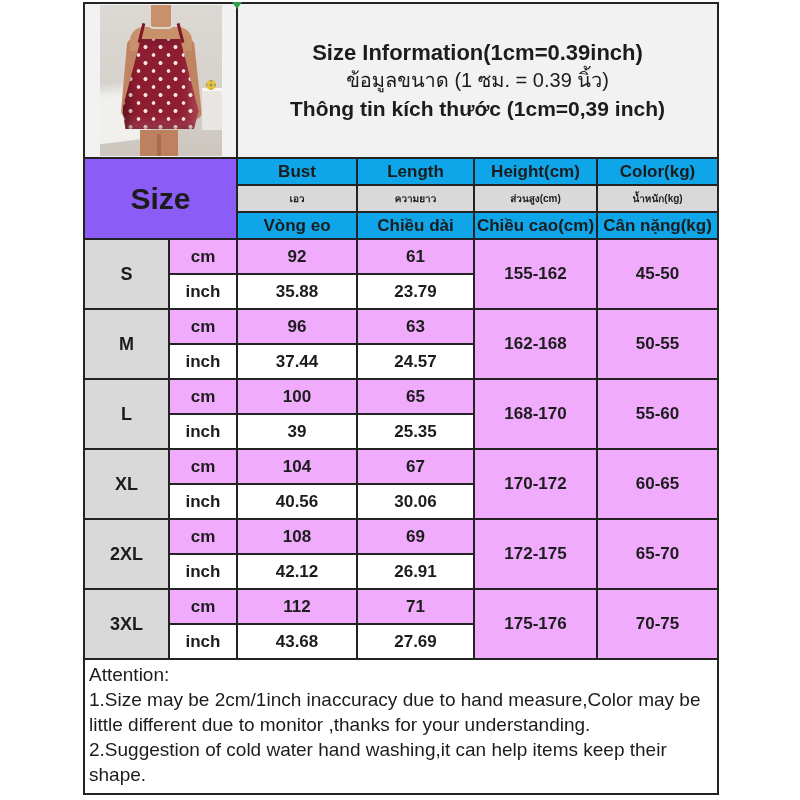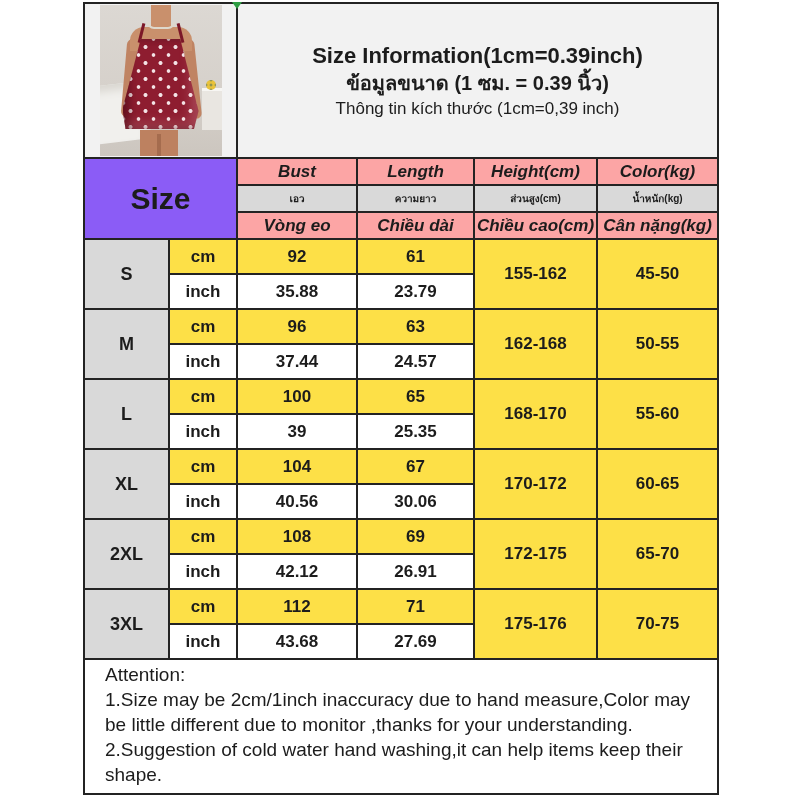"ข้อมูลขนาด (1 ซม. = 0.39" .title-th { font-weight: 700 -> 400 }
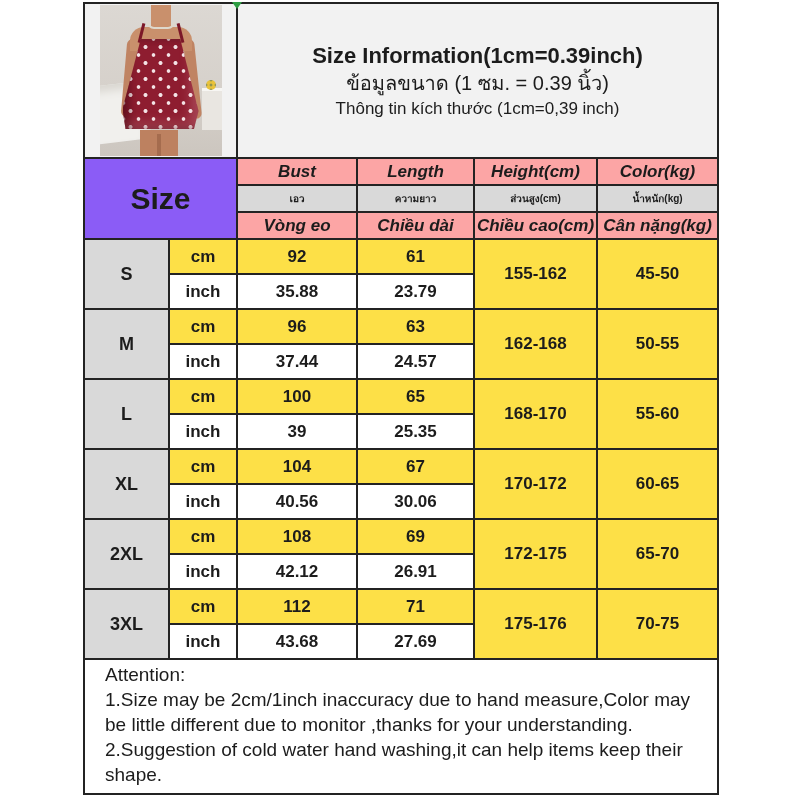"Thông tin kích thước (1cm=0,39" .title-vi { font-size: 17px -> 21px; font-weight: 400 -> 700 }
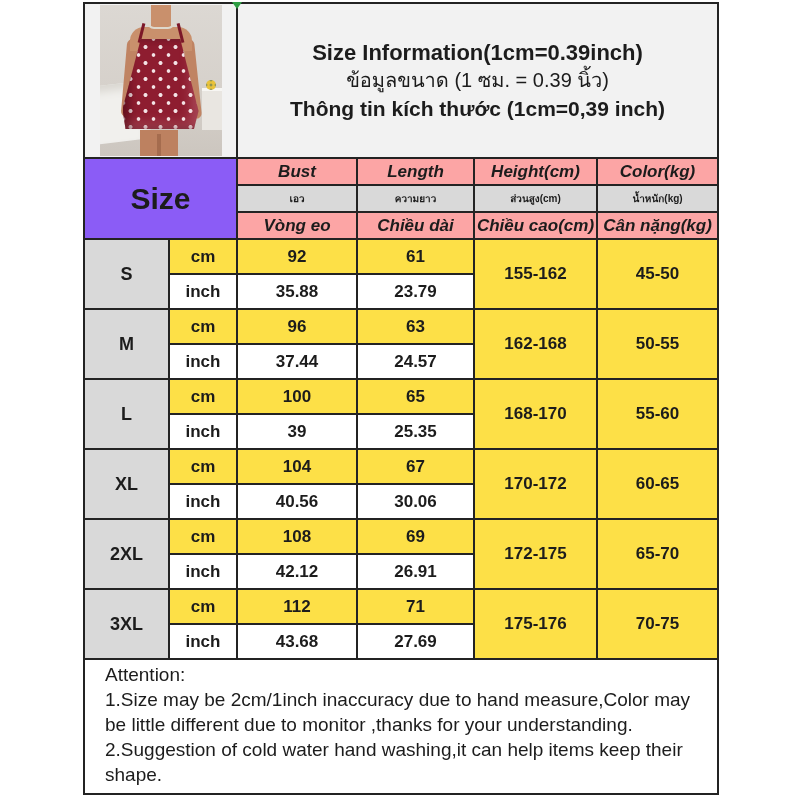"Bust" td.hcell { background: #fca5a5 -> #0ea5e9; font-style: italic -> none }
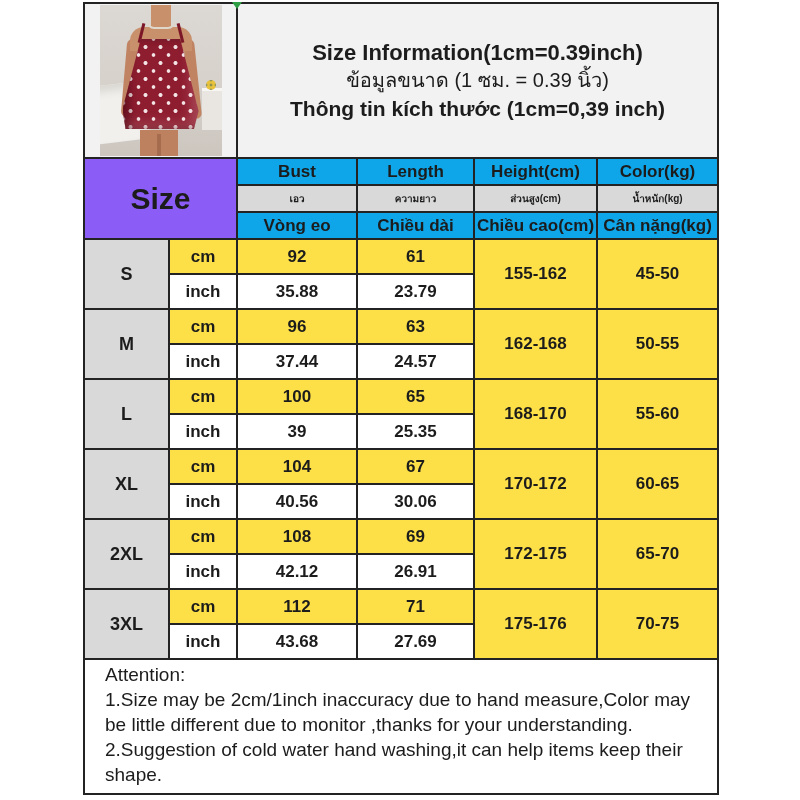"cm" .lg { background: #fde047 -> #f0abfc }
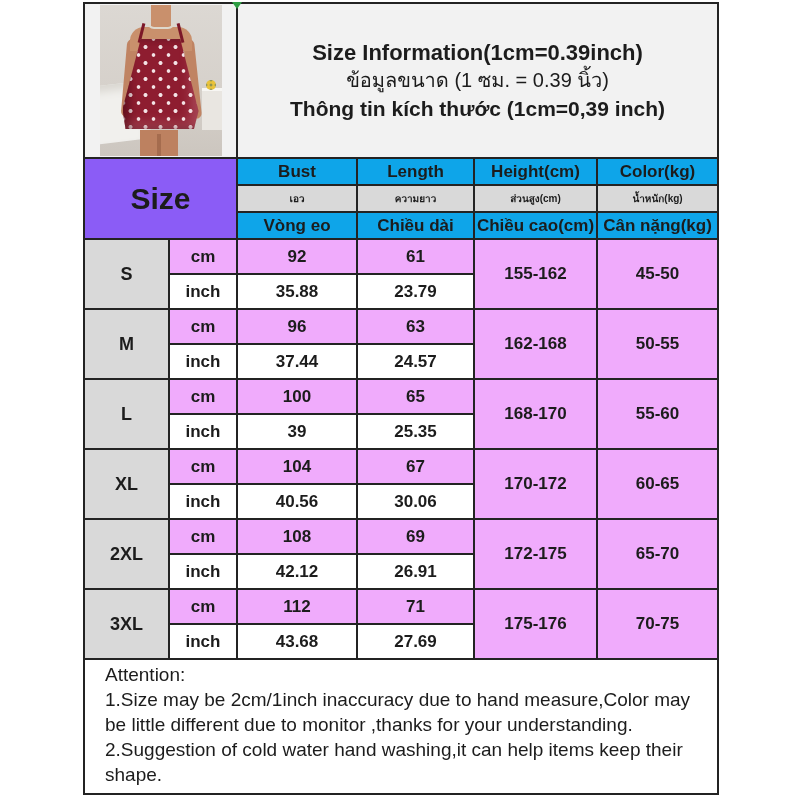"Attention:" td.c-attention { padding: 2px 20px -> 2px 4px }
